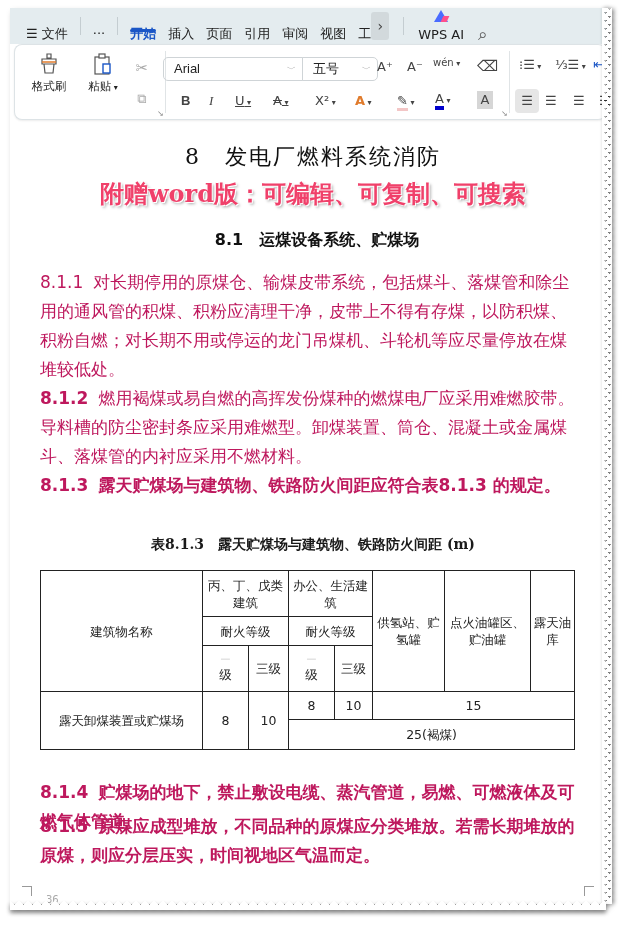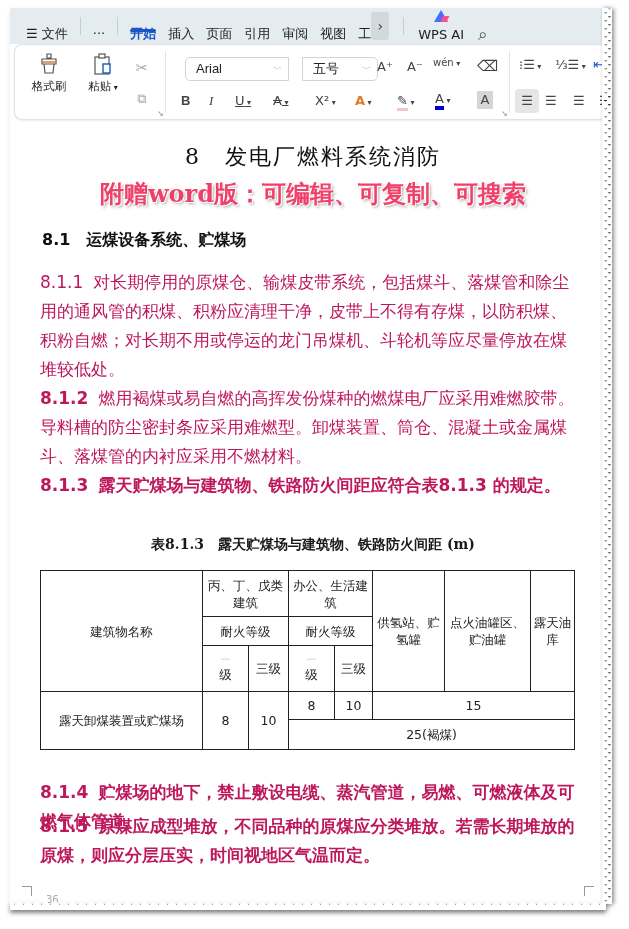"Arial" div.font-box { left: 170px -> 148px; width: 104px -> 140px }
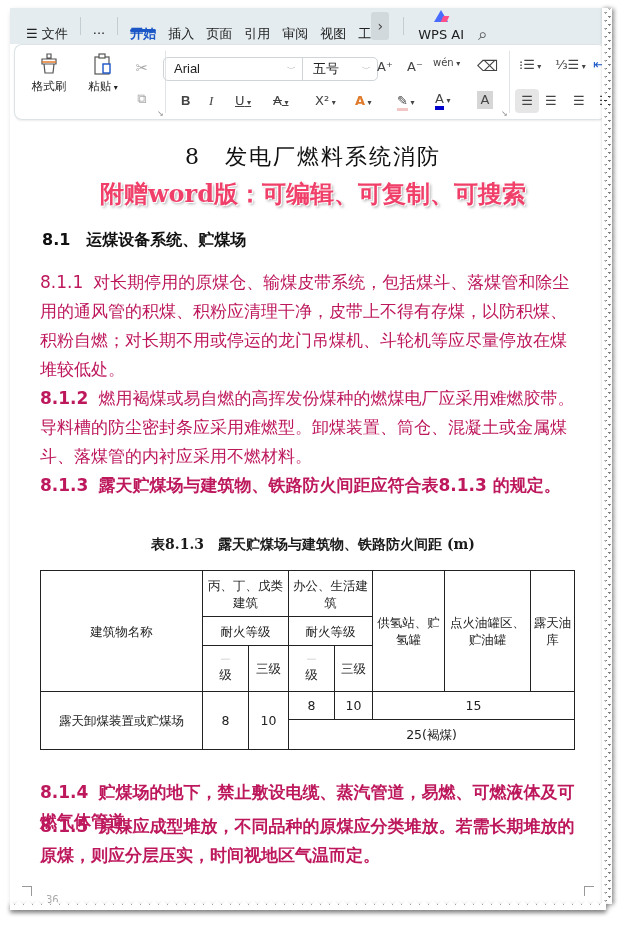"8.1 运煤设备系统、贮煤场" .section-title { left: 14px -> 4px; text-align: none -> center }
